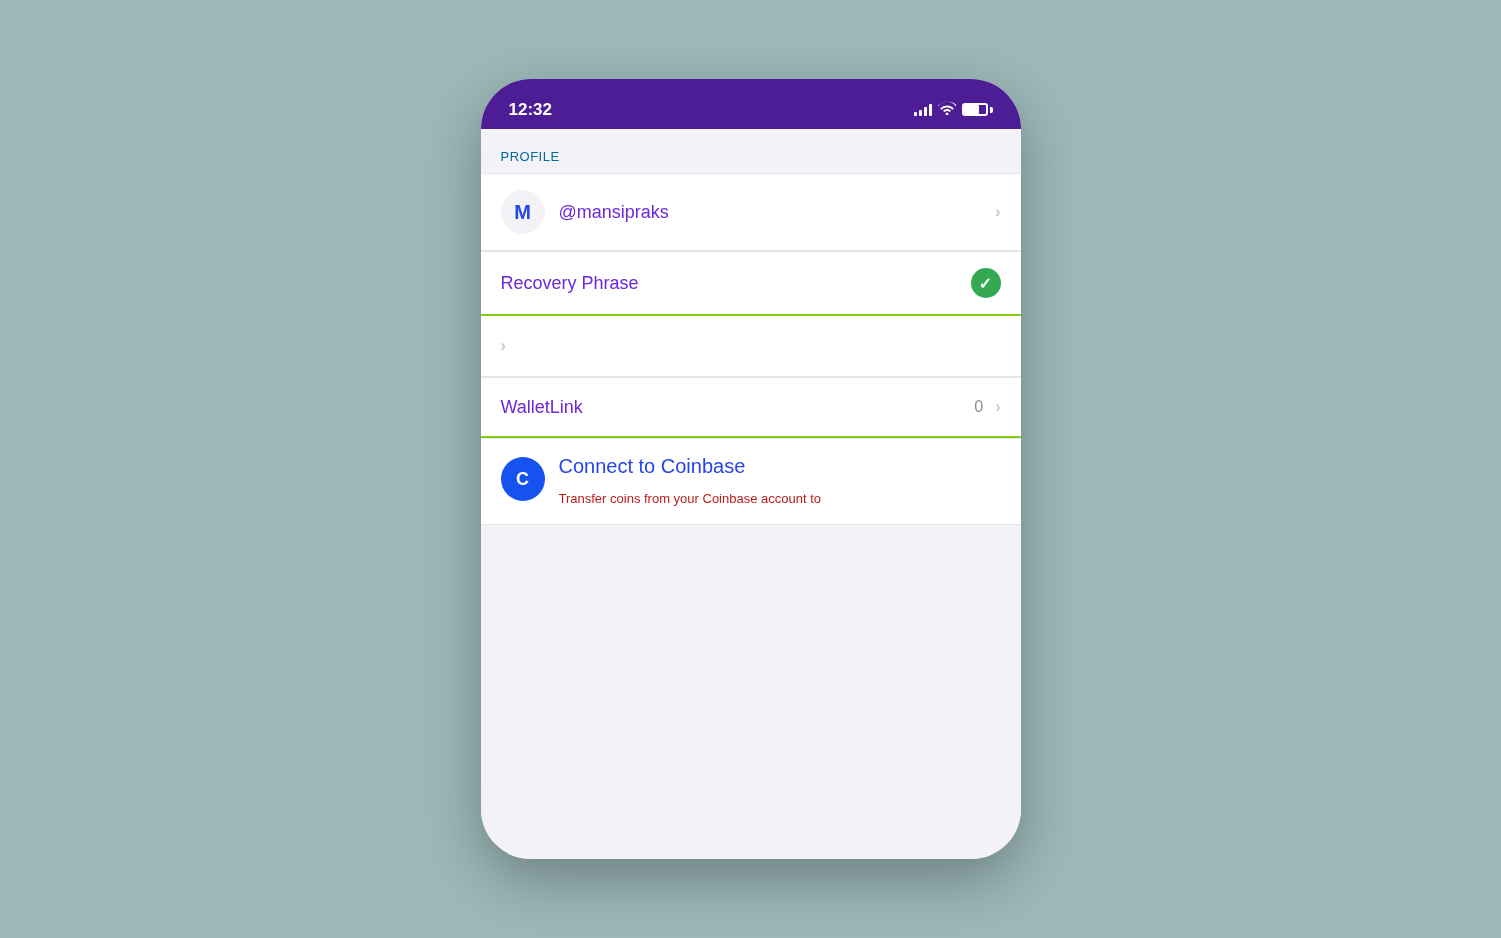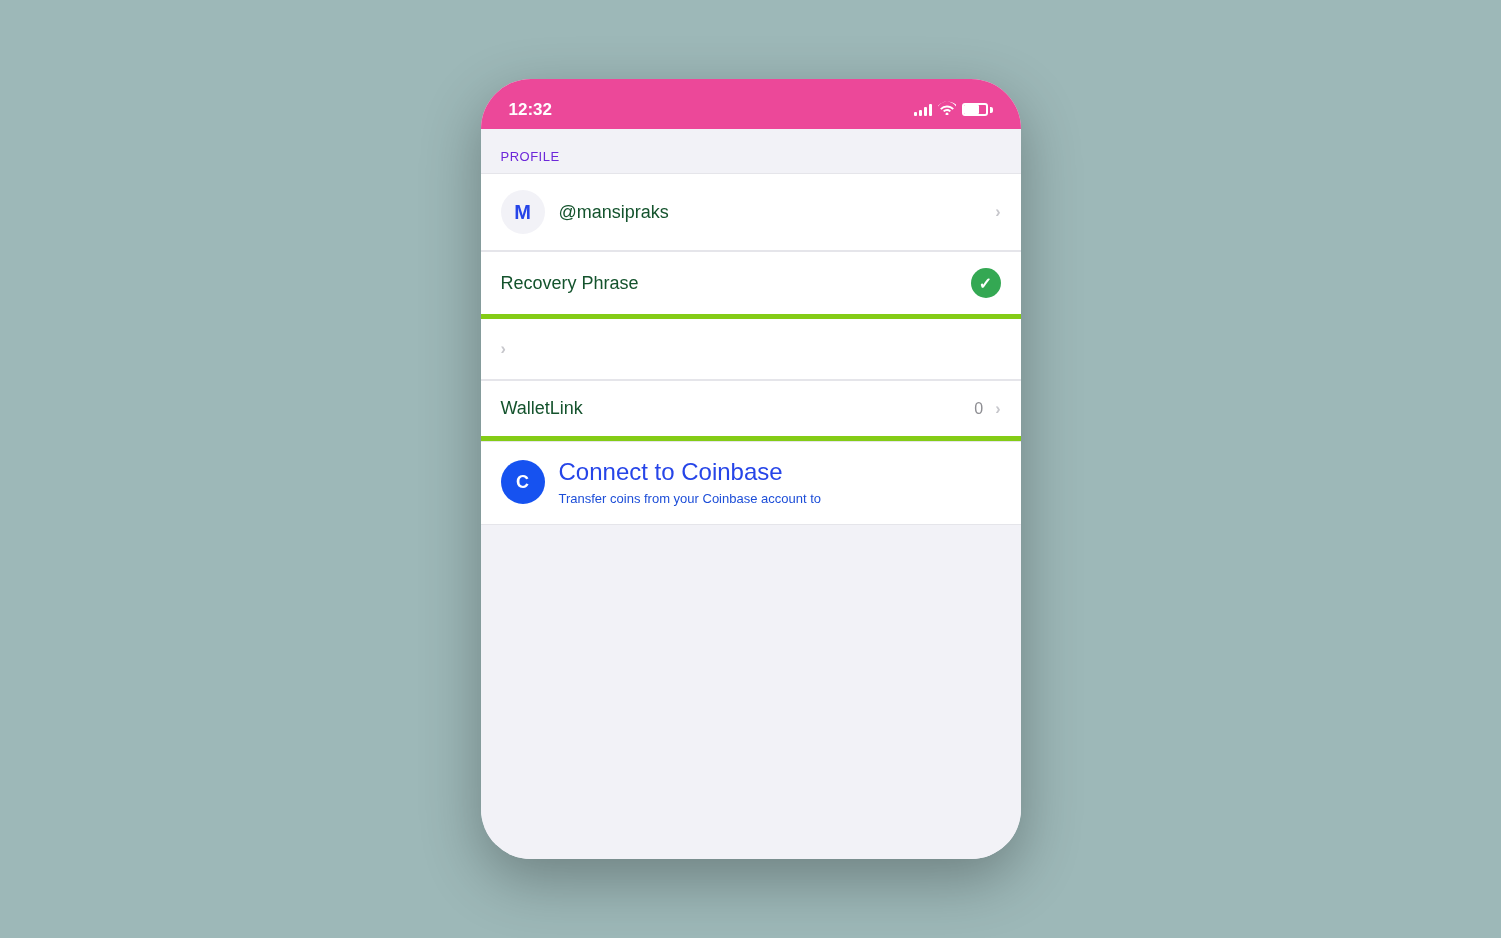"12:32" .status-bar { background: #ec4899 -> #4c1d95 }
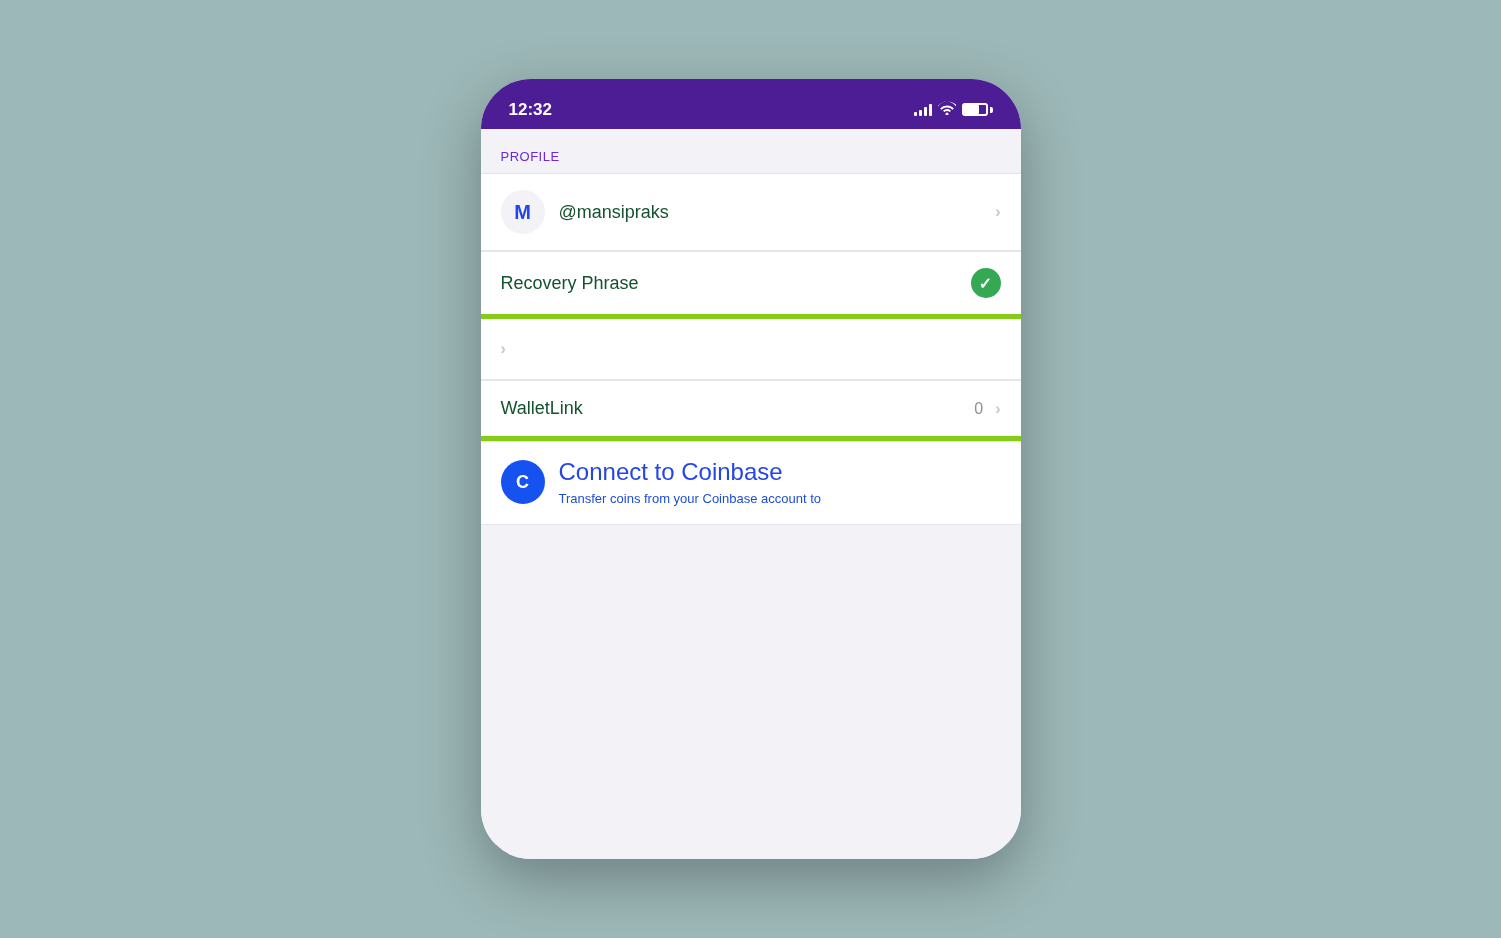"PROFILE" .section-label { color: #6d28d9 -> #0369a1 }
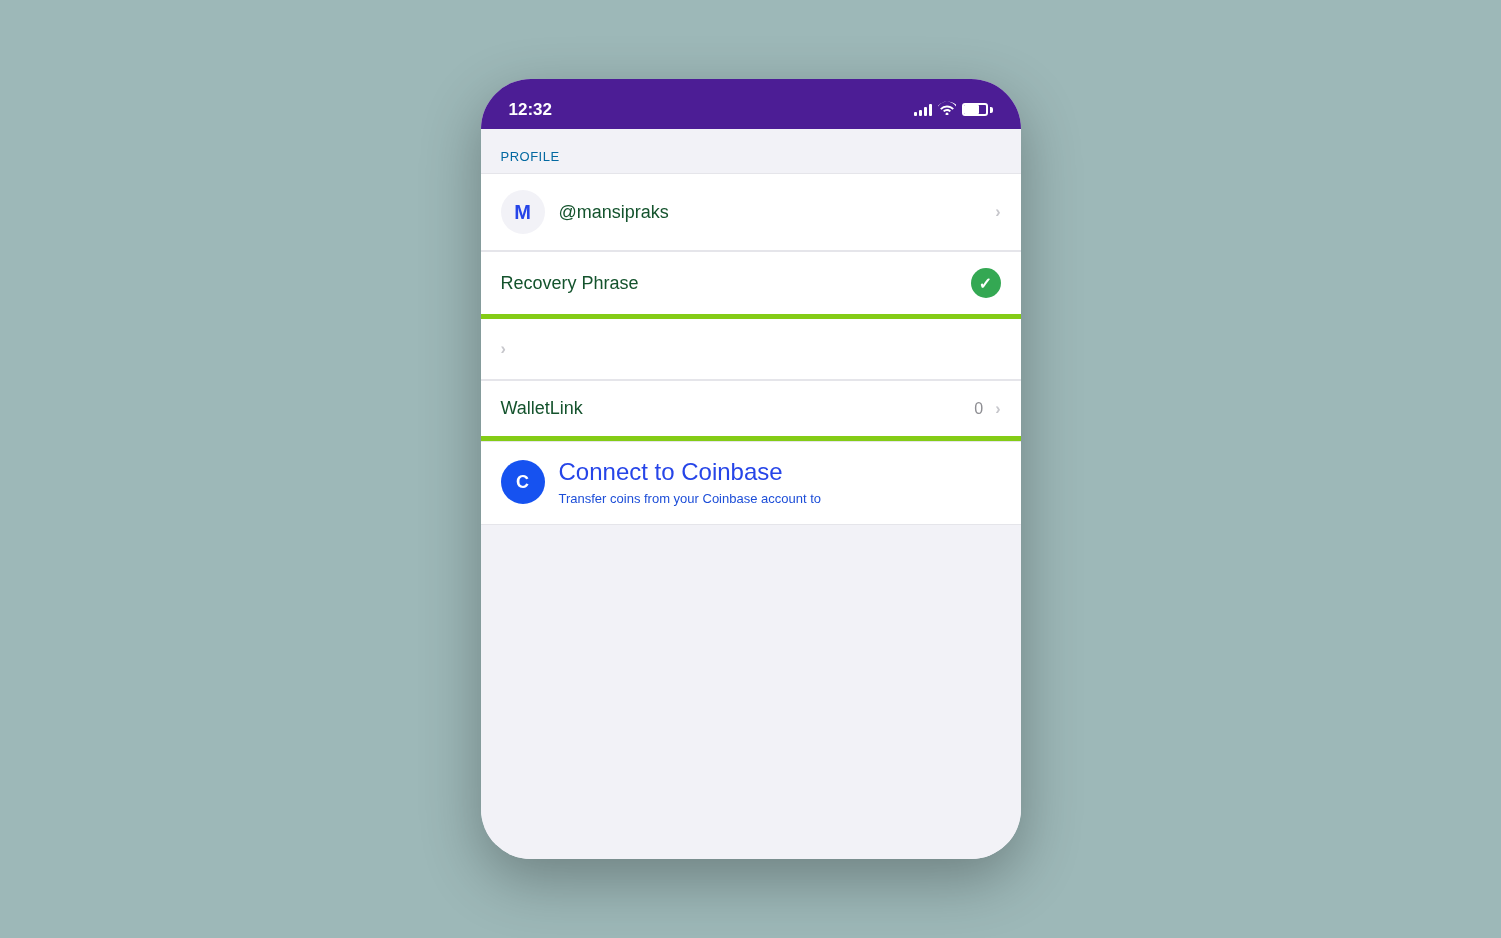"@mansipraks" .list-item-text { color: #14532d -> #6d28d9 }
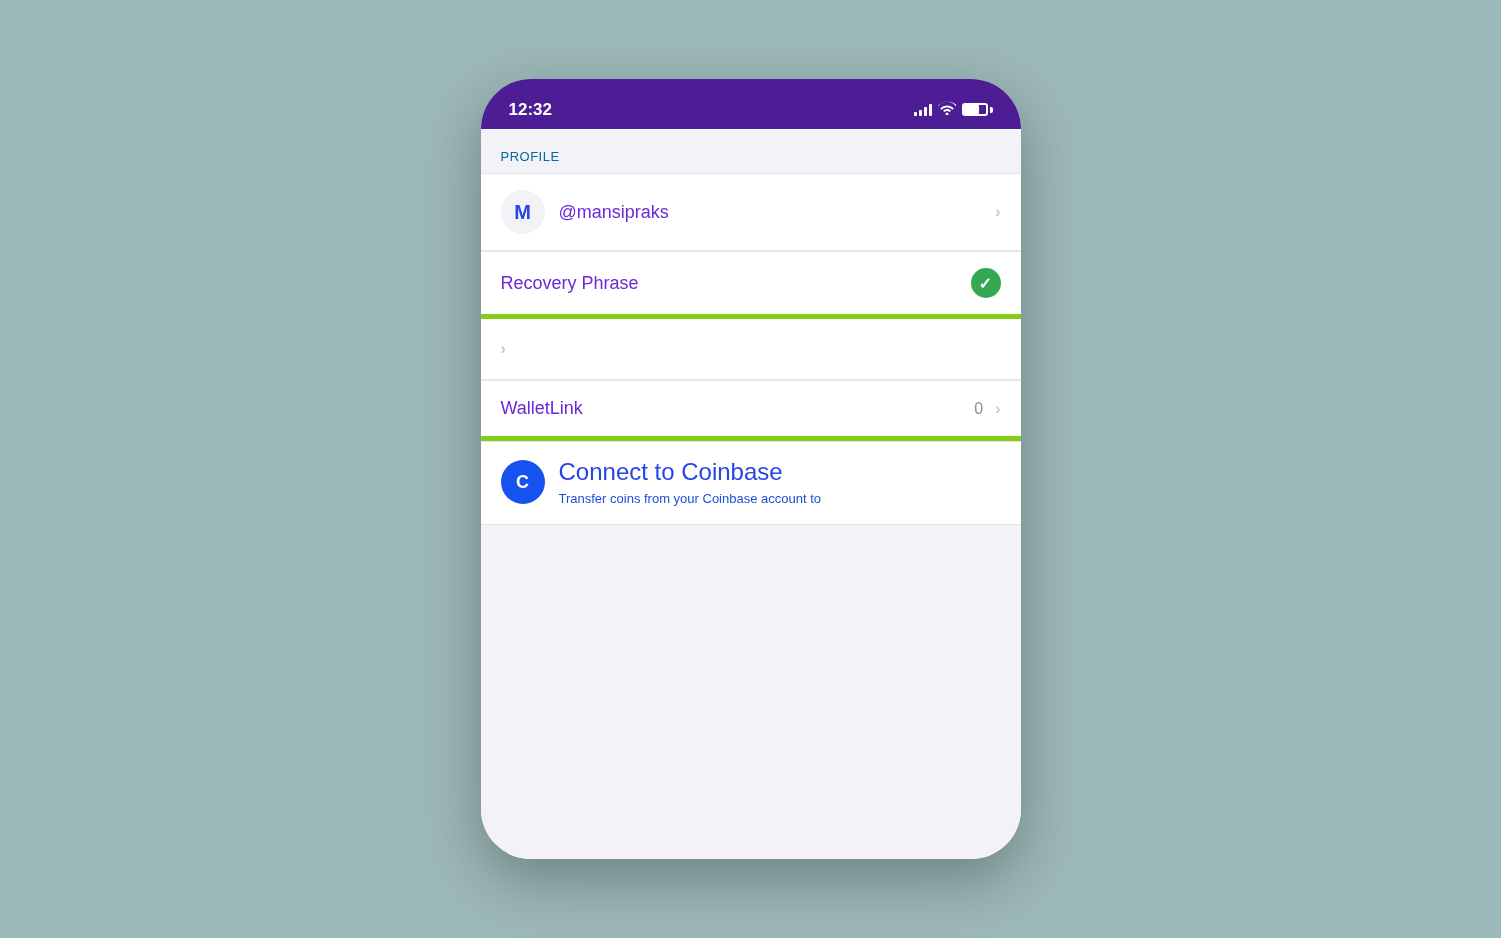"Recovery Phrase" .list-item { border-bottom: 5px solid #84cc16 -> 2px solid #84cc16 }
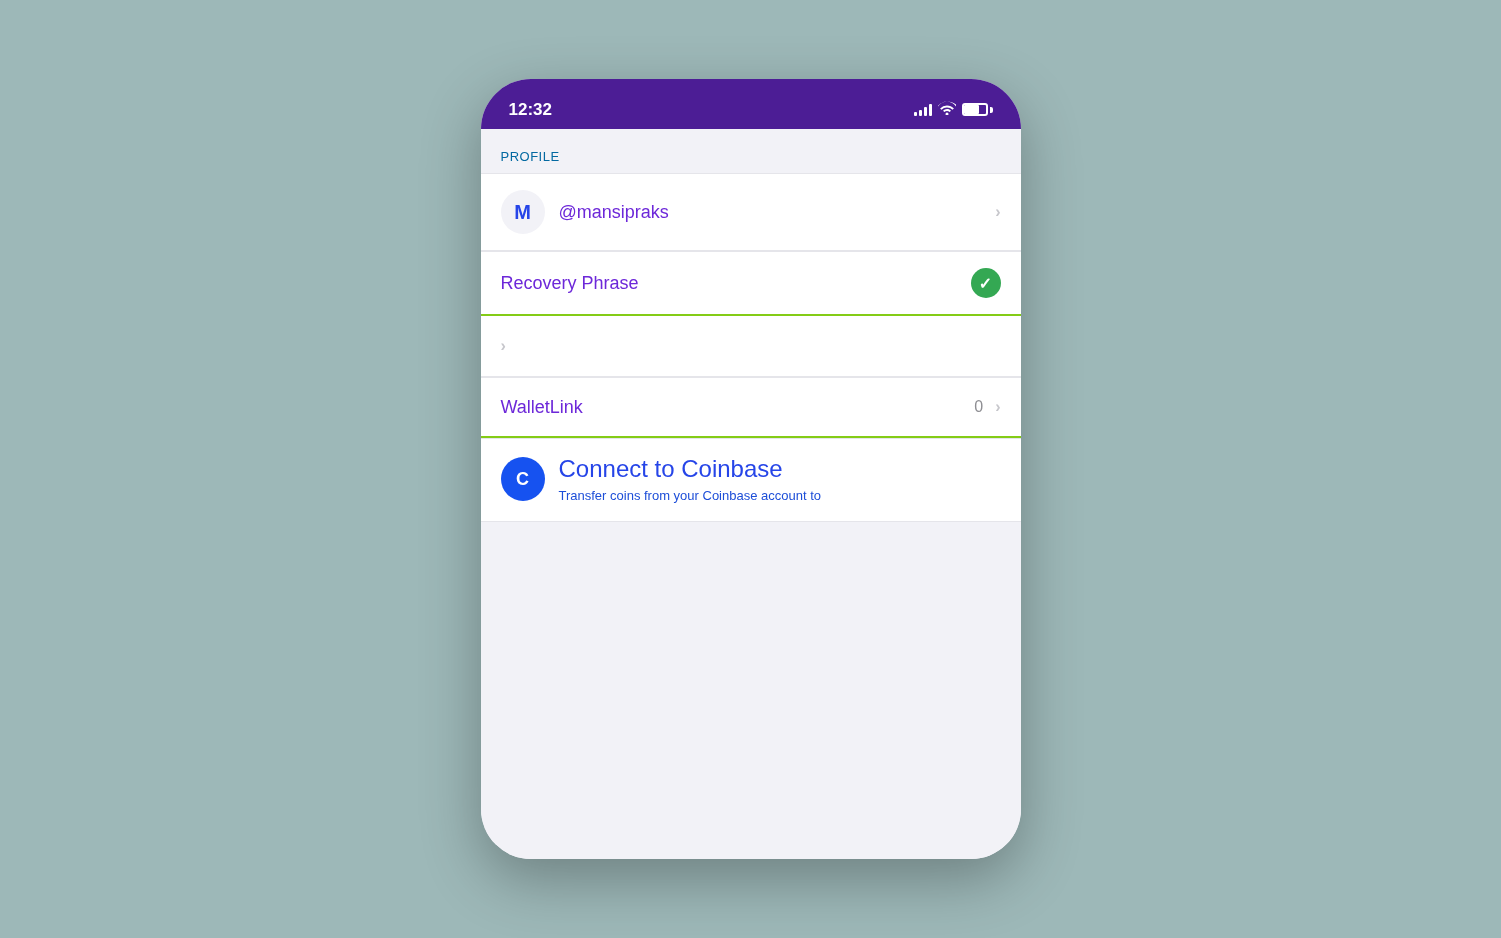"Connect to Coinbase" .connect-title { font-size: 24px -> 20px; margin-bottom: 4px -> 12px }
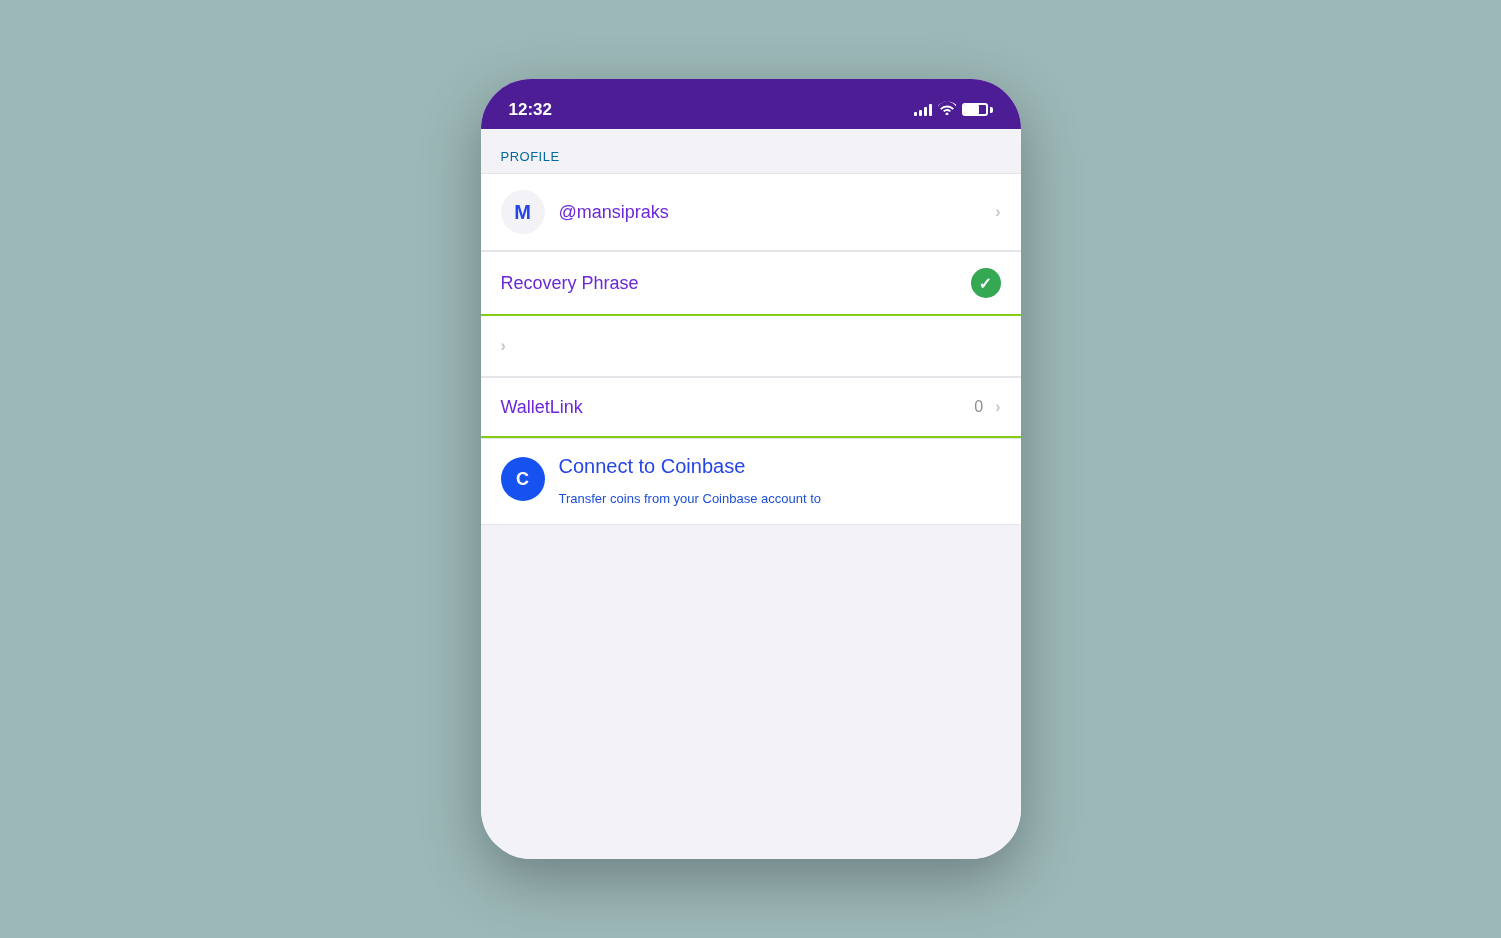"Transfer coins from your Coinbase" .connect-subtitle { color: #1d4ed8 -> #b91c1c }
